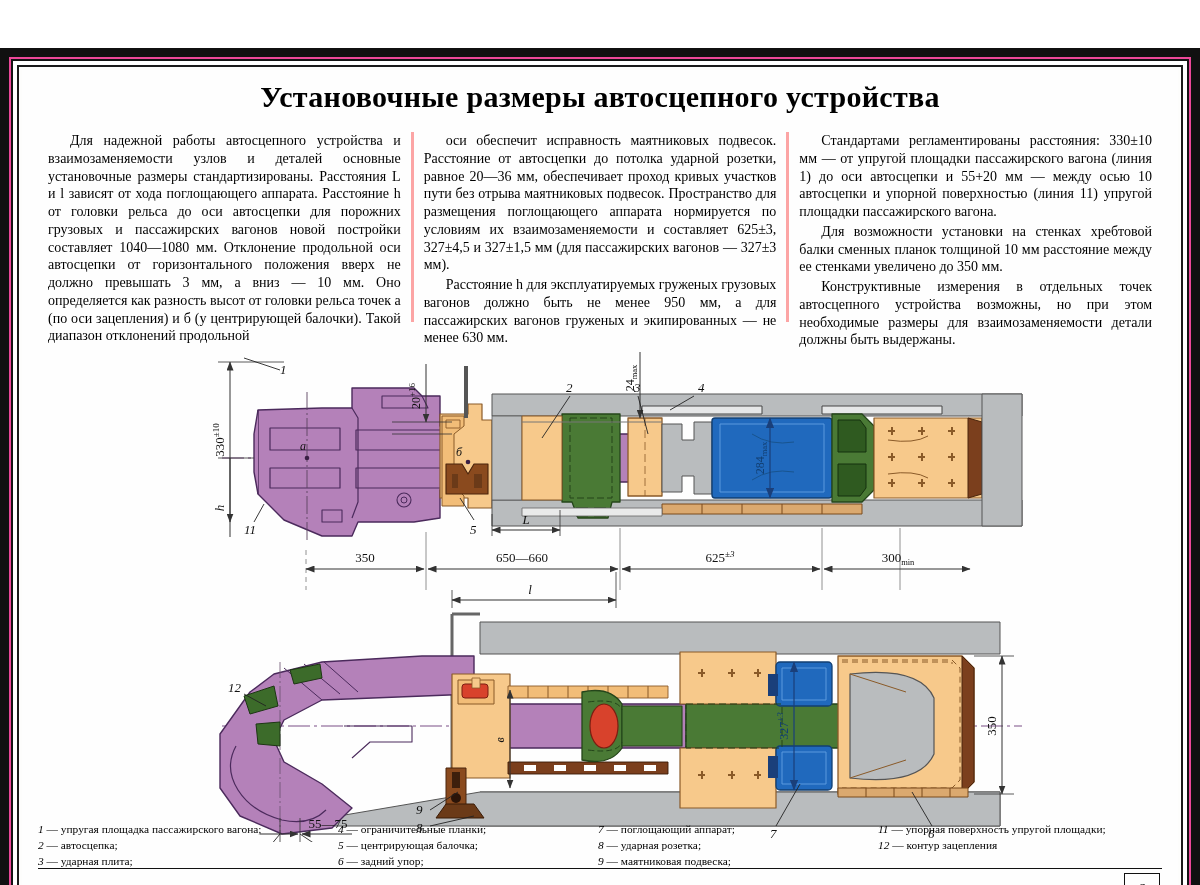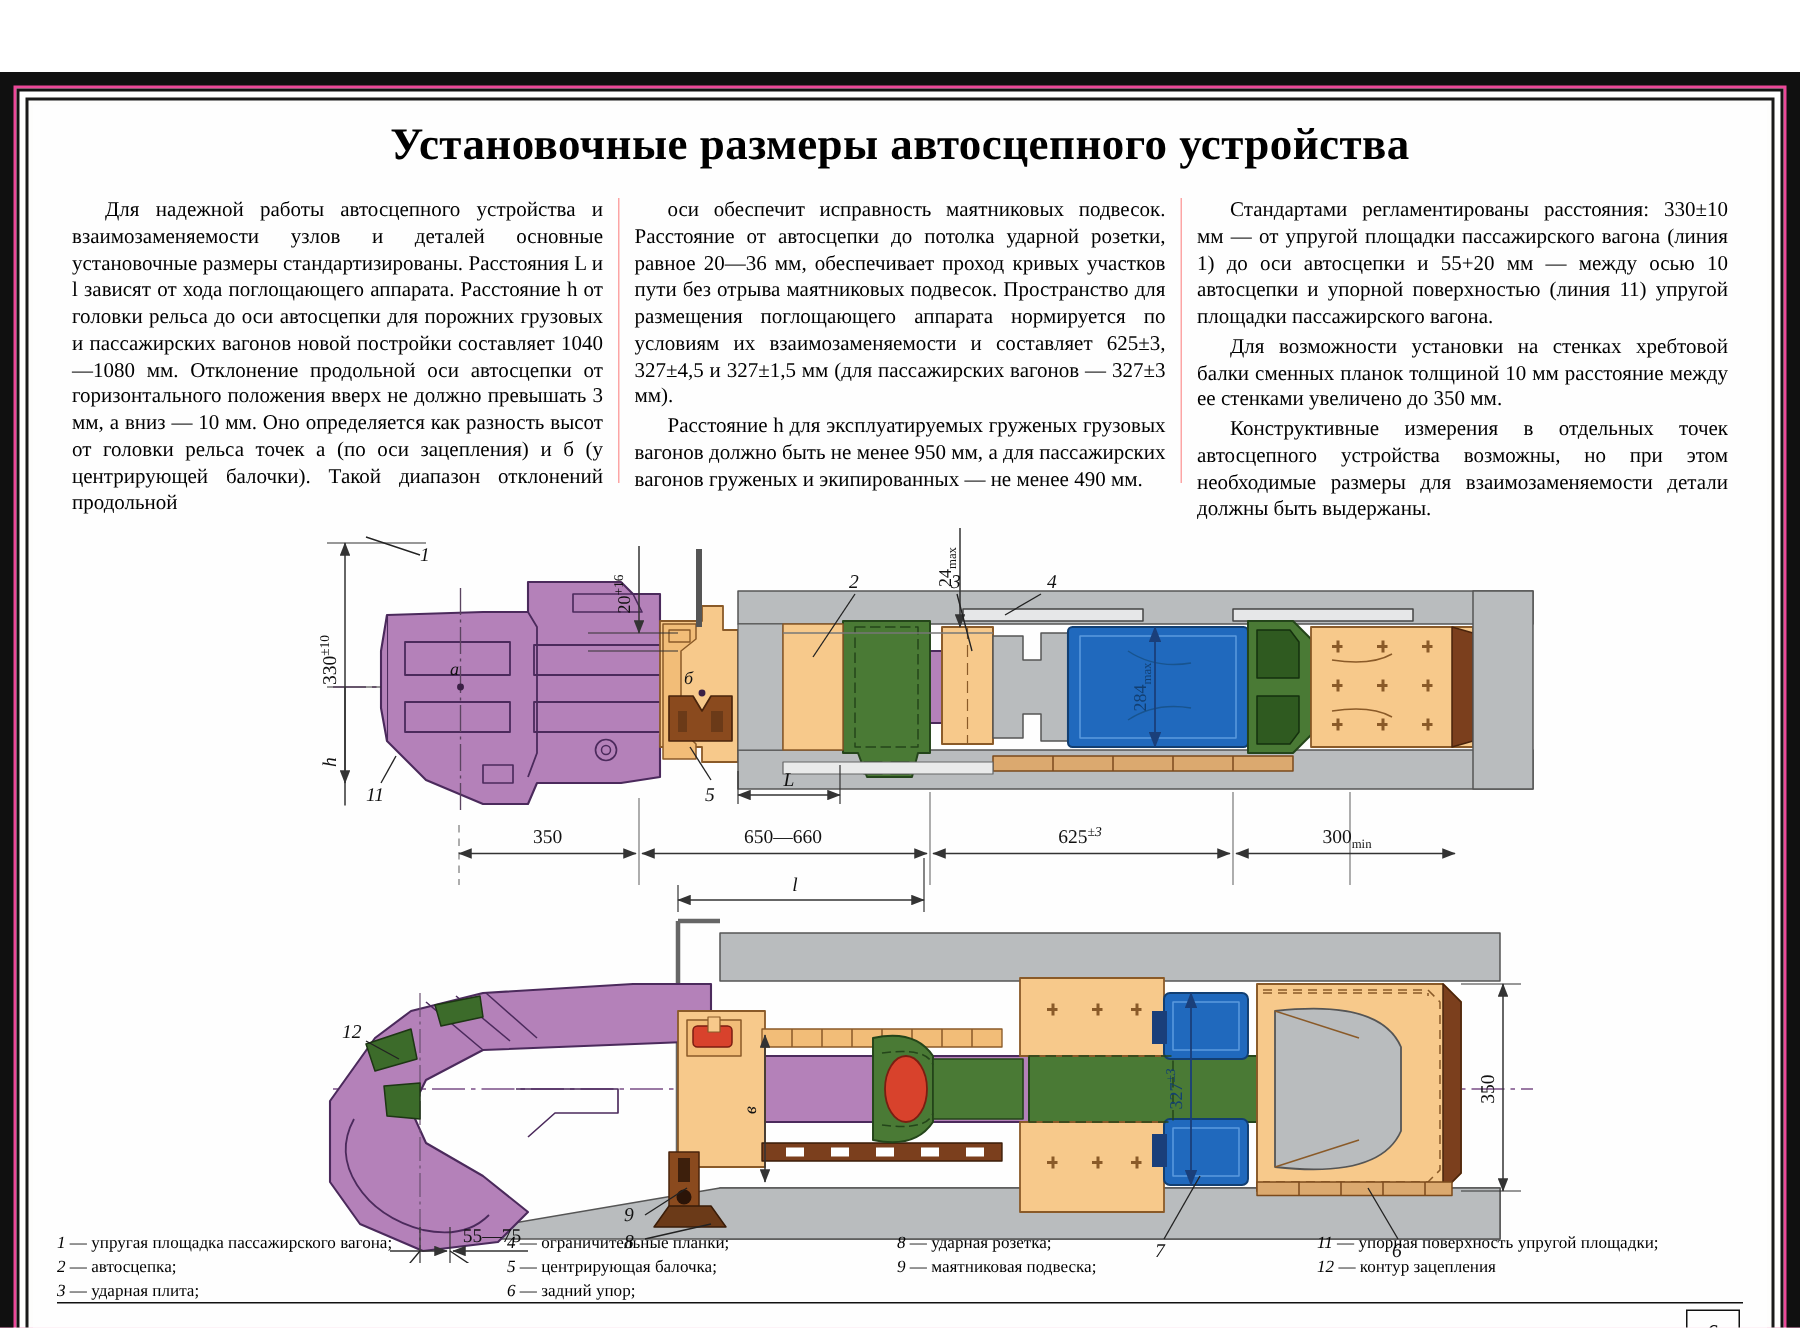"оси обеспечит исправность маятниковых" .col + .col { border-left: 1px solid #fca5a5 -> 3px solid #fca5a5 }
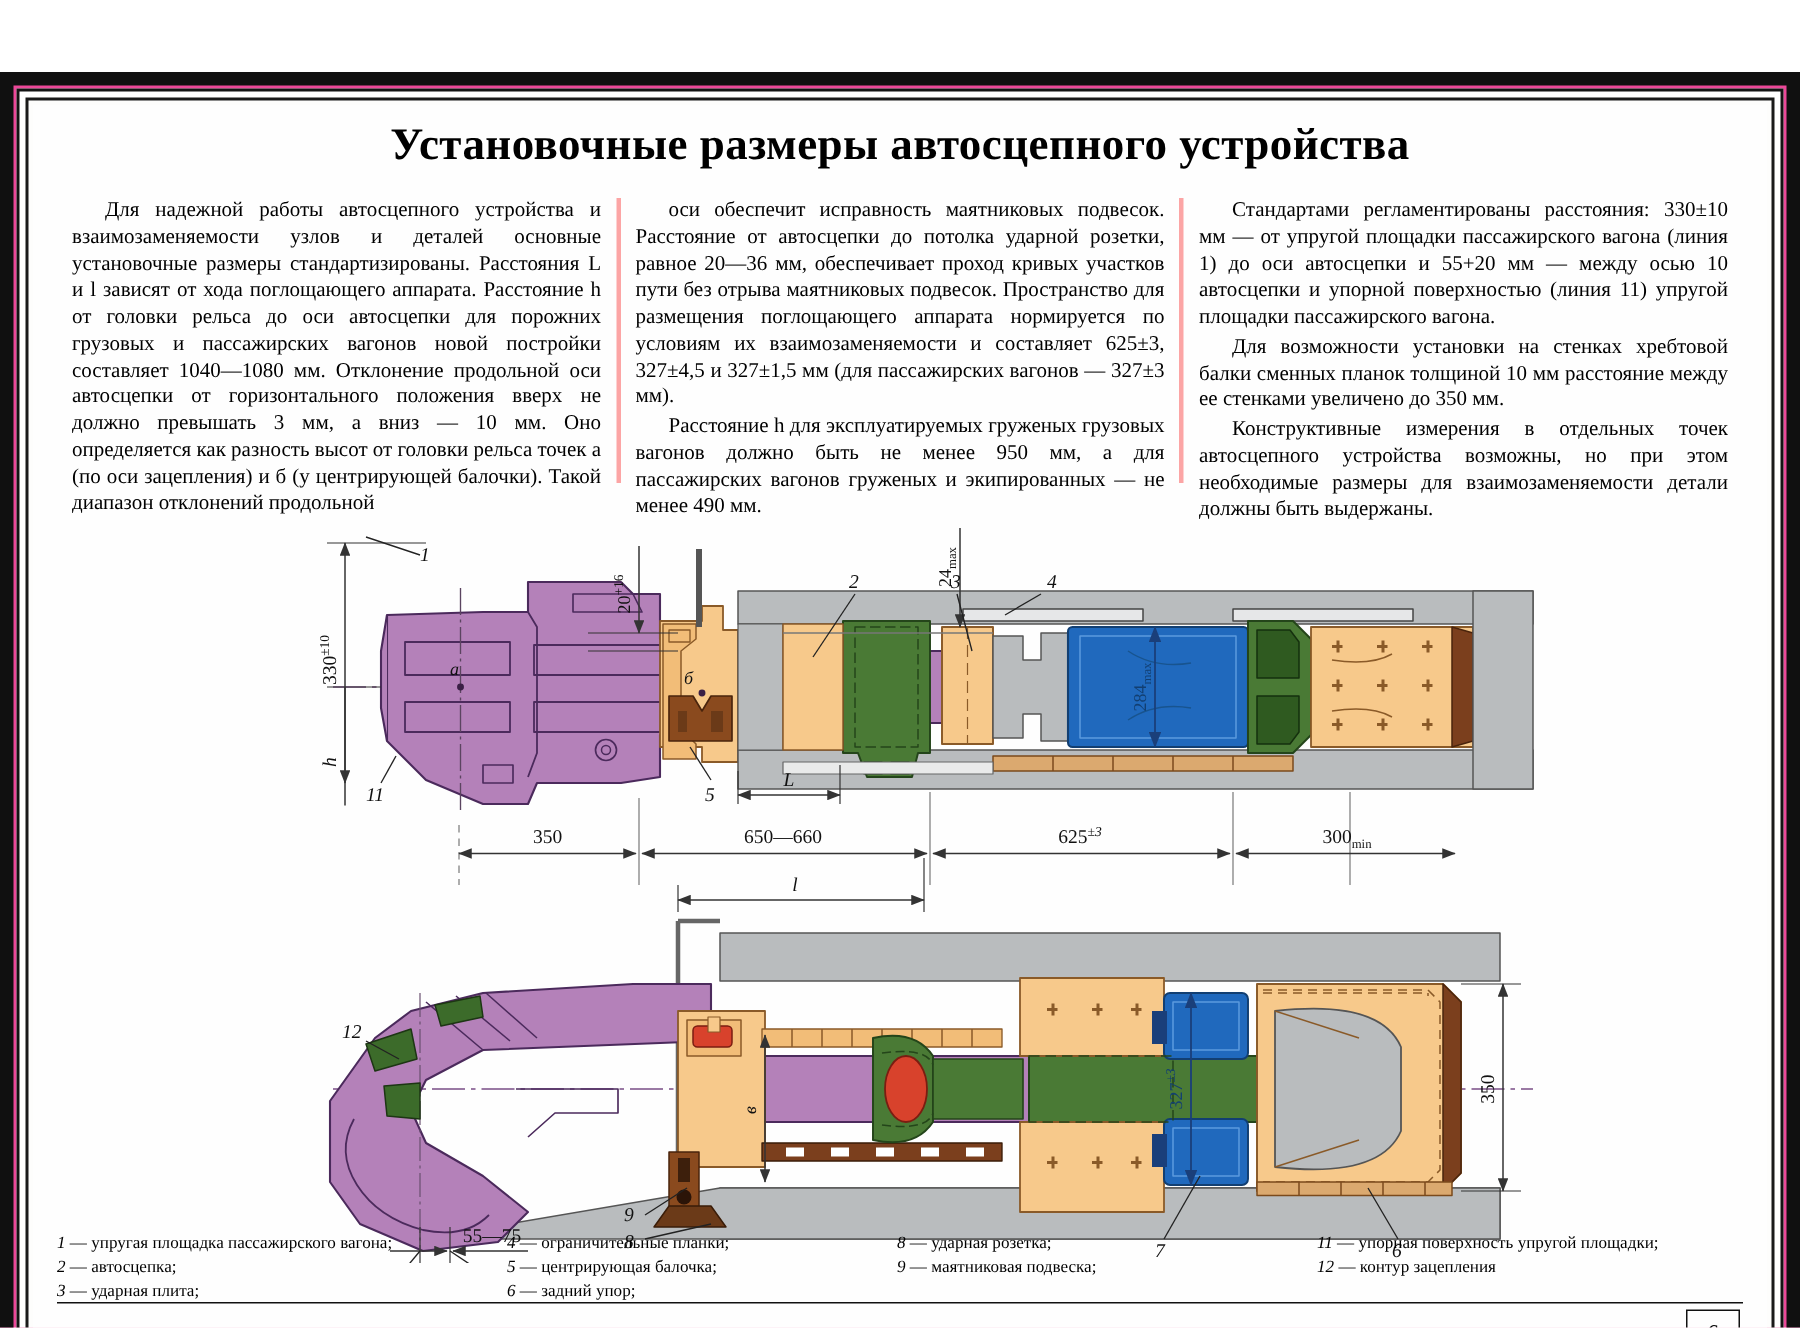"Расстояние h для эксплуатируемых" p { text: 490 -> 630 }
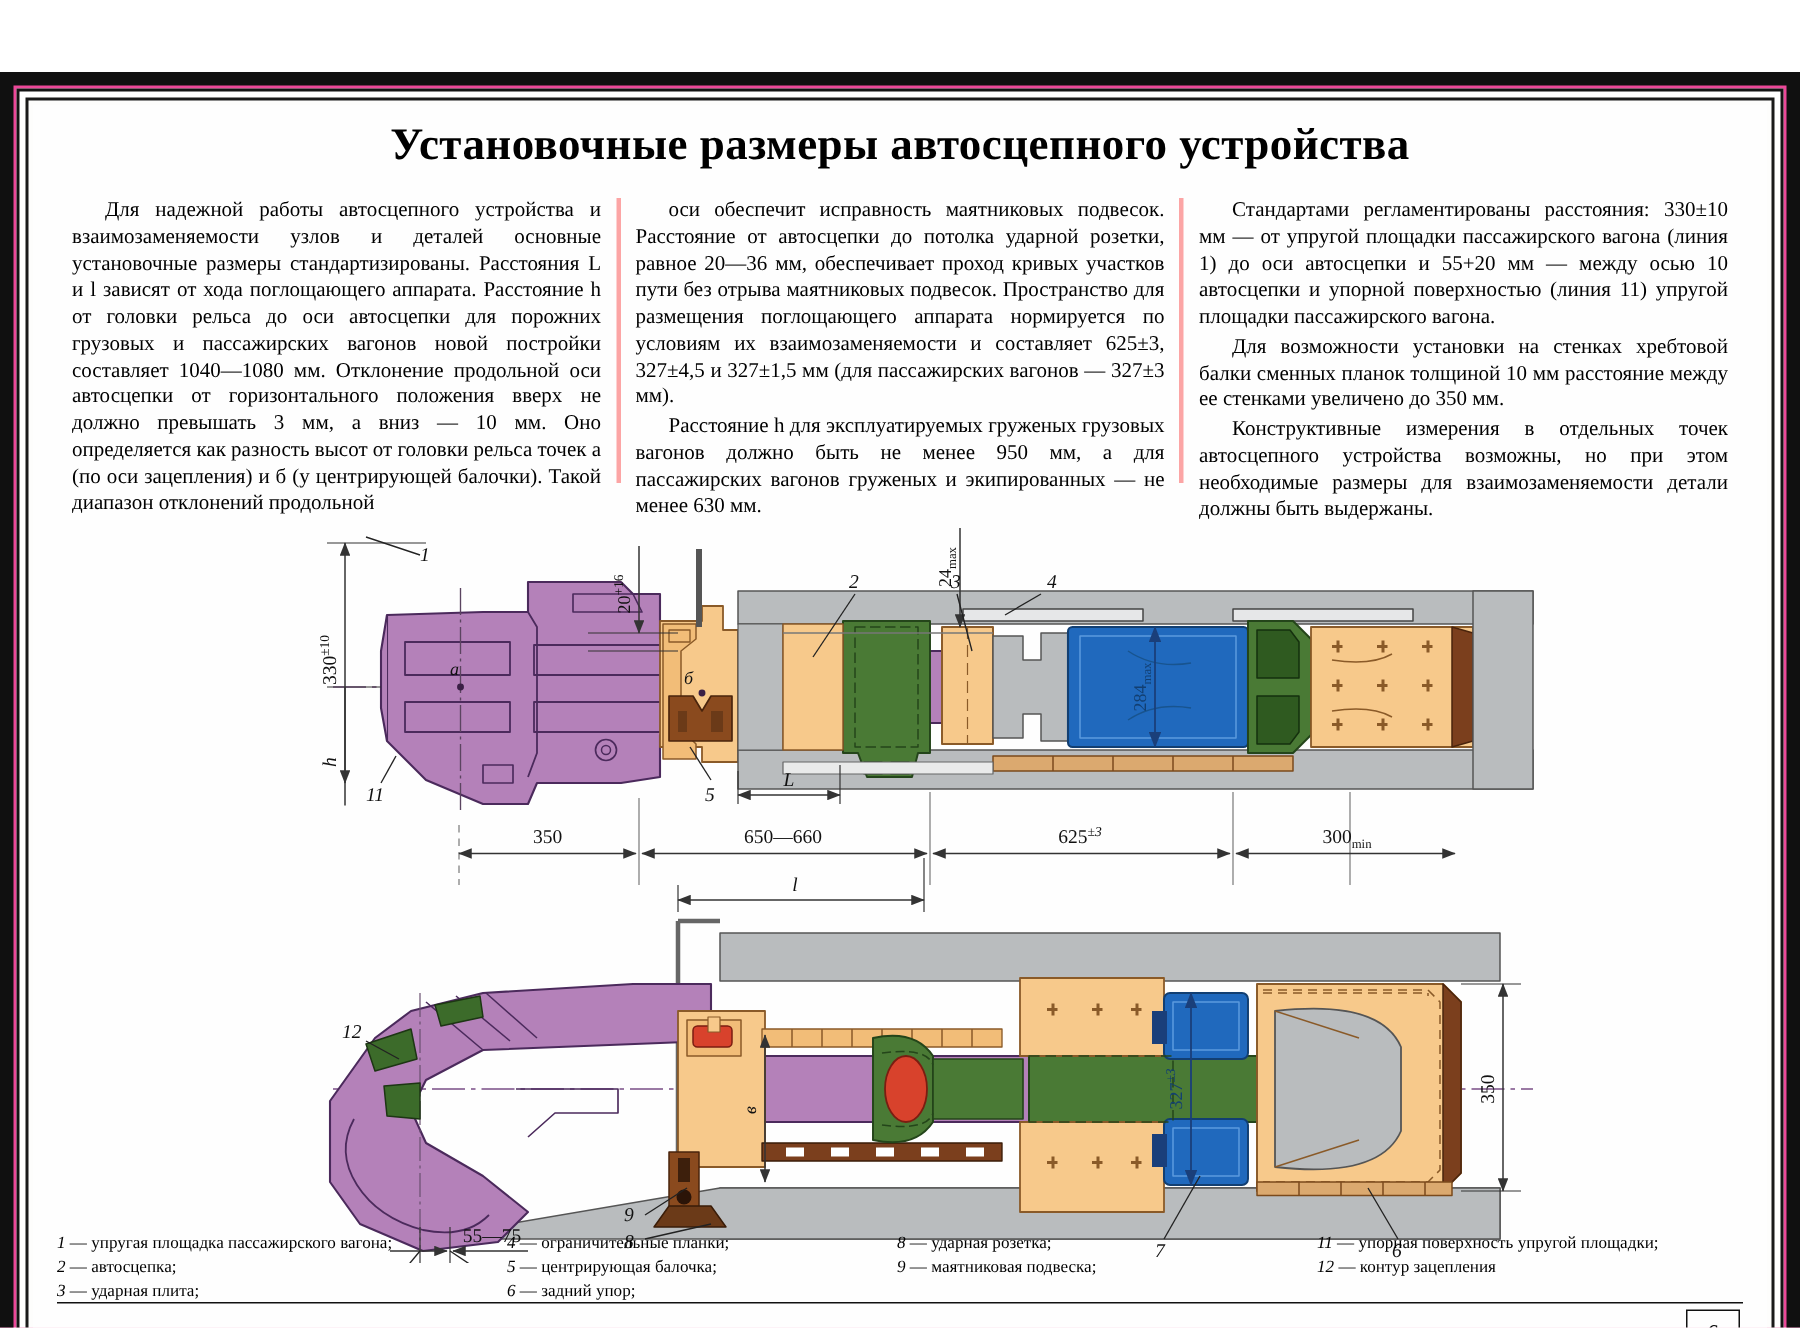"7 — поглощающий аппарат;" div.lrow { html: none -> <div><span>7</span>&nbsp;<span>— поглощающий аппарат;</span></div> }
